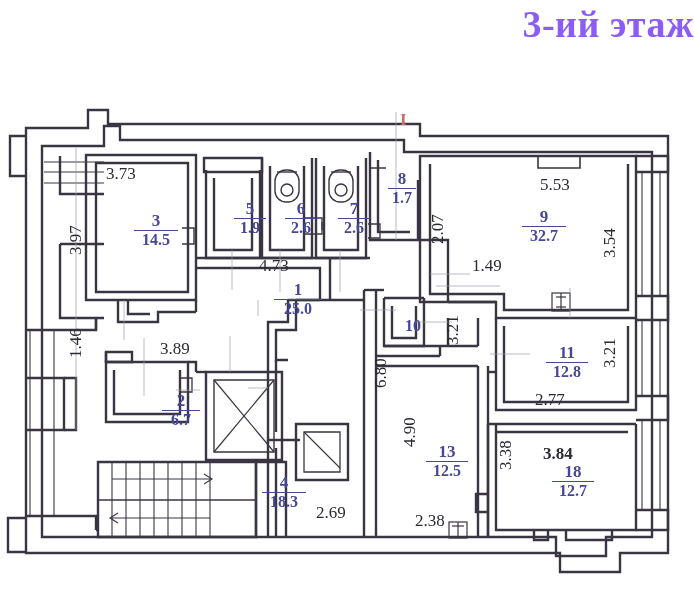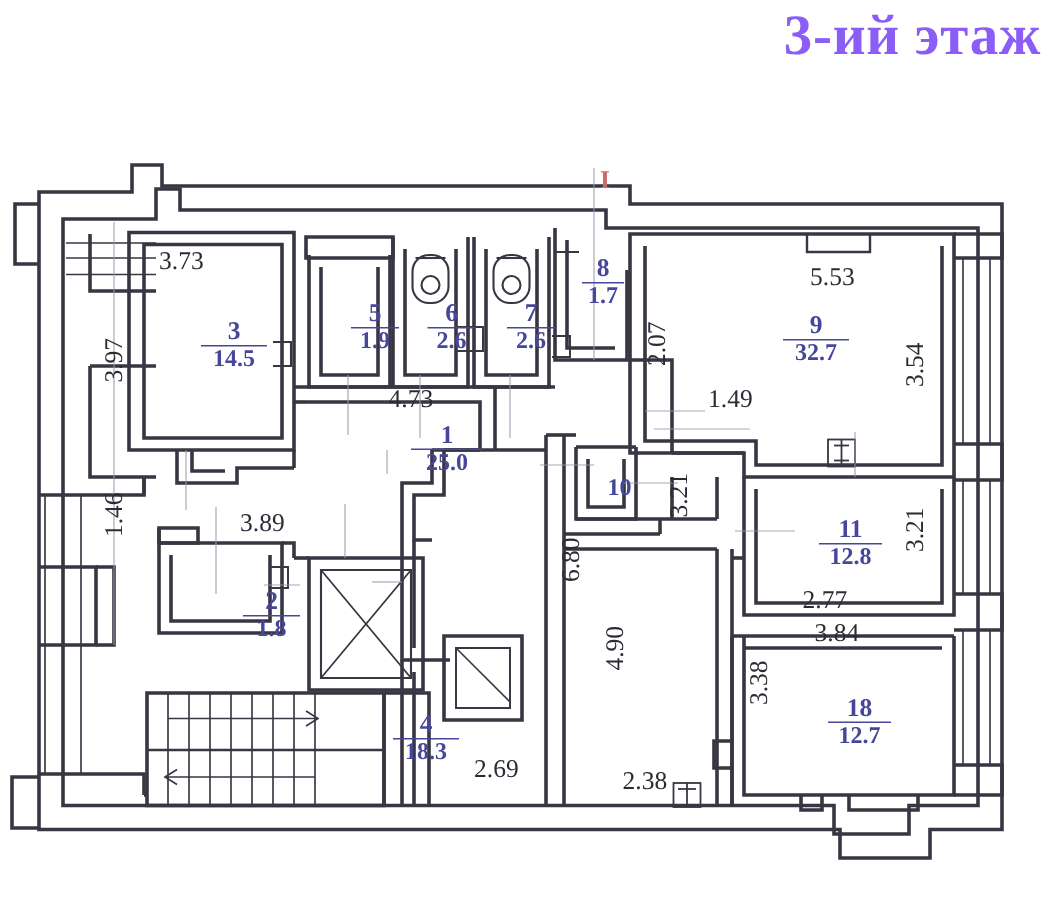"1.8" span.area { text: 1.8 -> 6.7 }
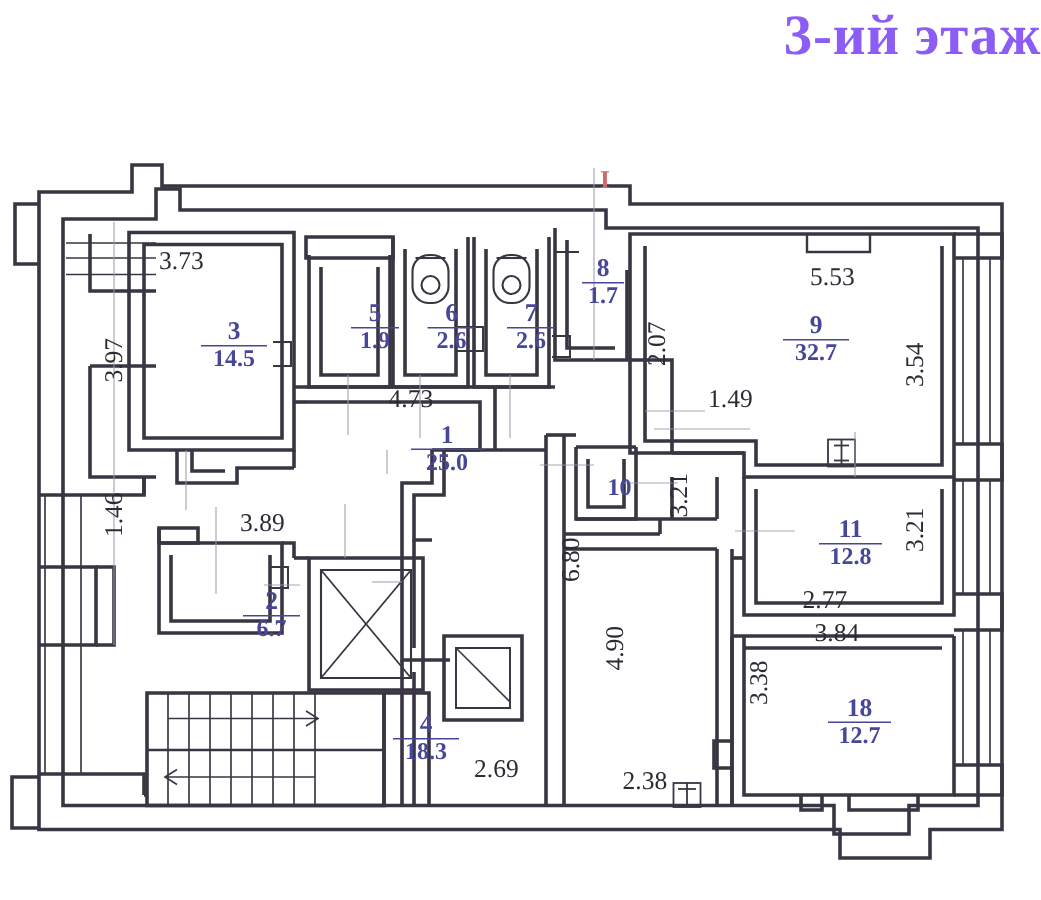"13" div.roomlabel { html: none -> <div> <span>13</span> <span></span> <span>12.5</span> </div> }
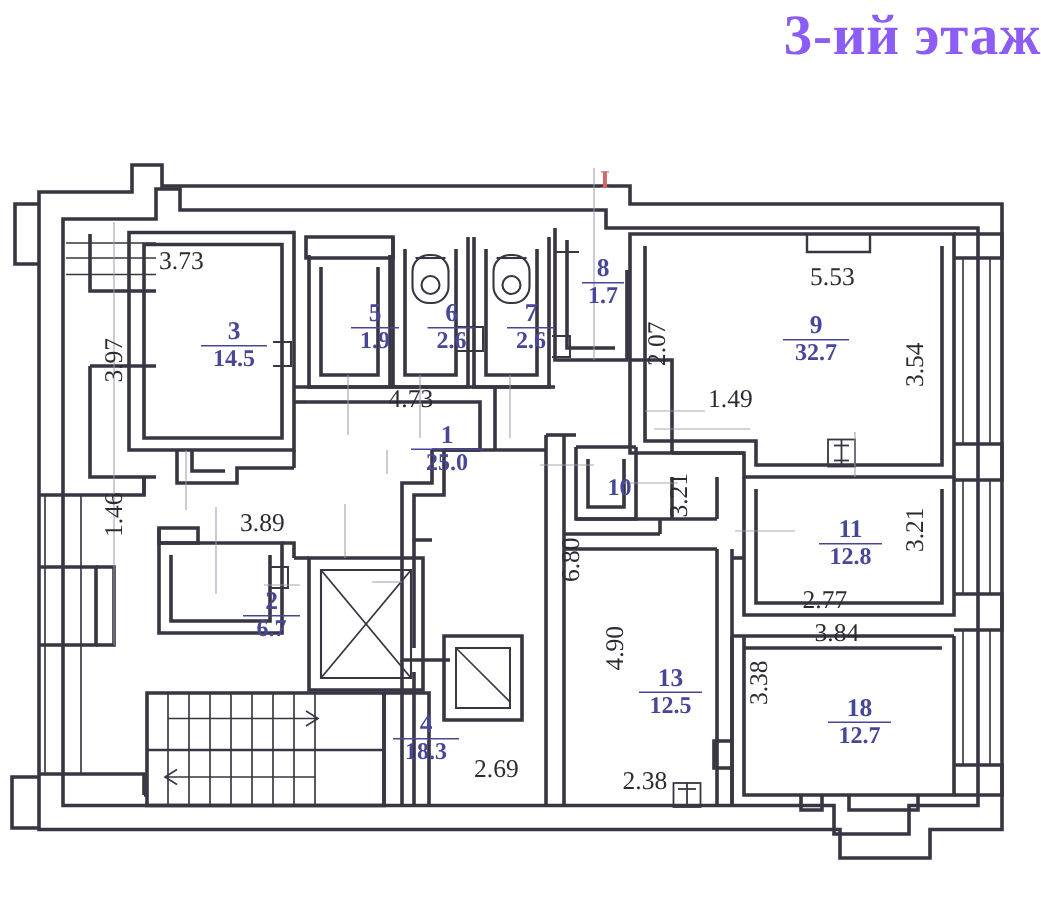"3.84" div.dim { font-weight: none -> bold; top: 412px -> 444px }
